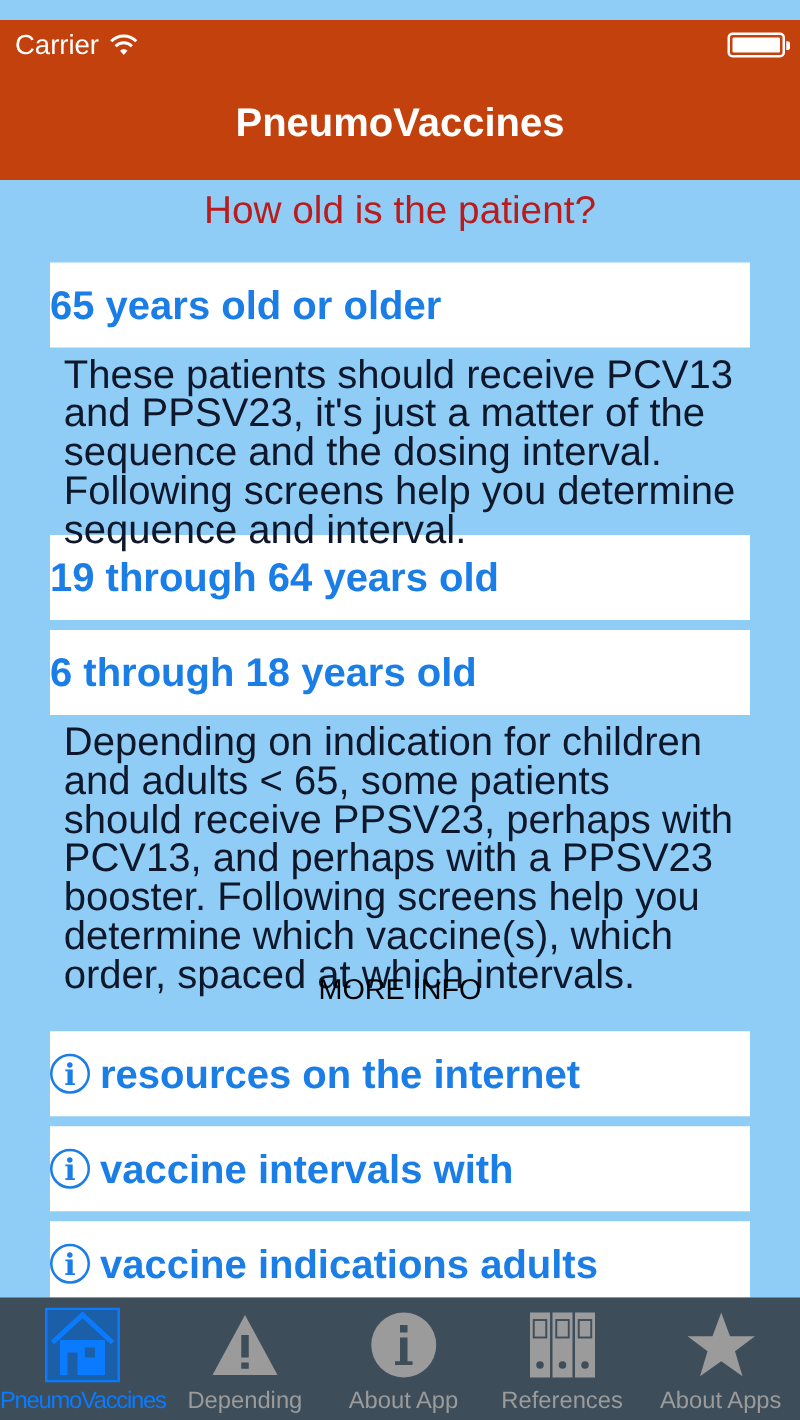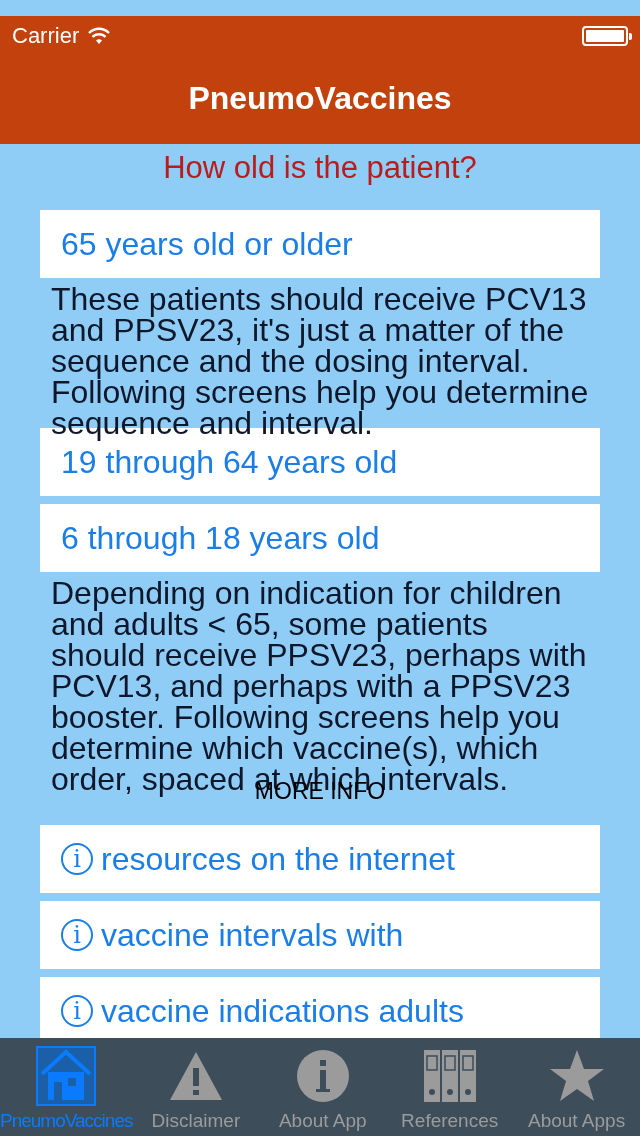"65 years old or older" .btn { font-weight: none -> bold; padding-left: 21px -> none }
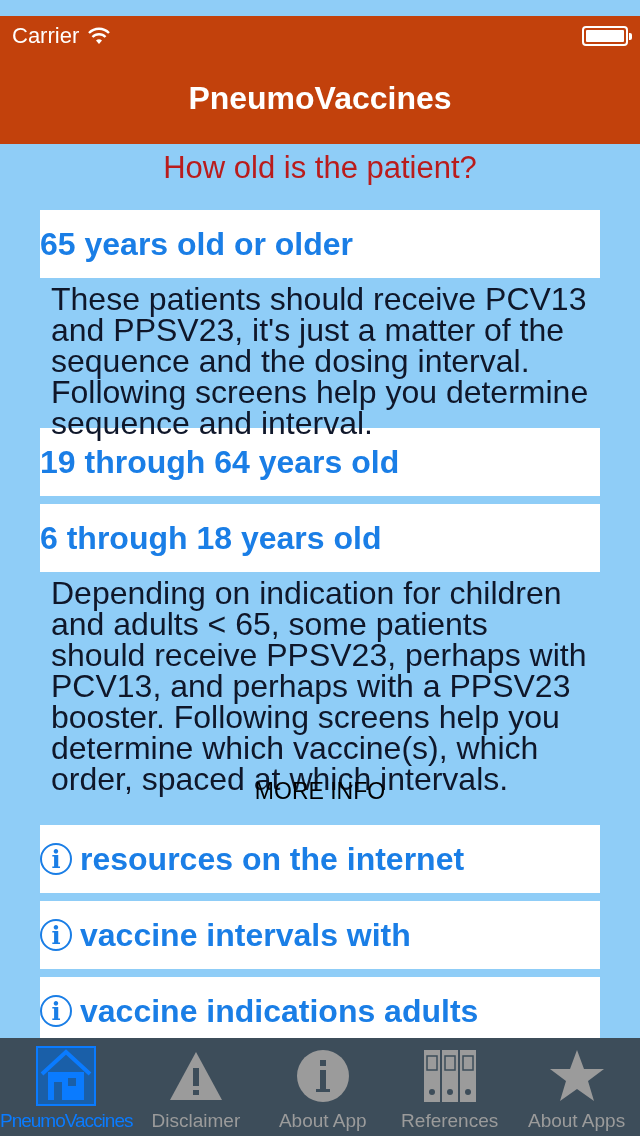"Disclaimer" span { text: Disclaimer -> Depending }
